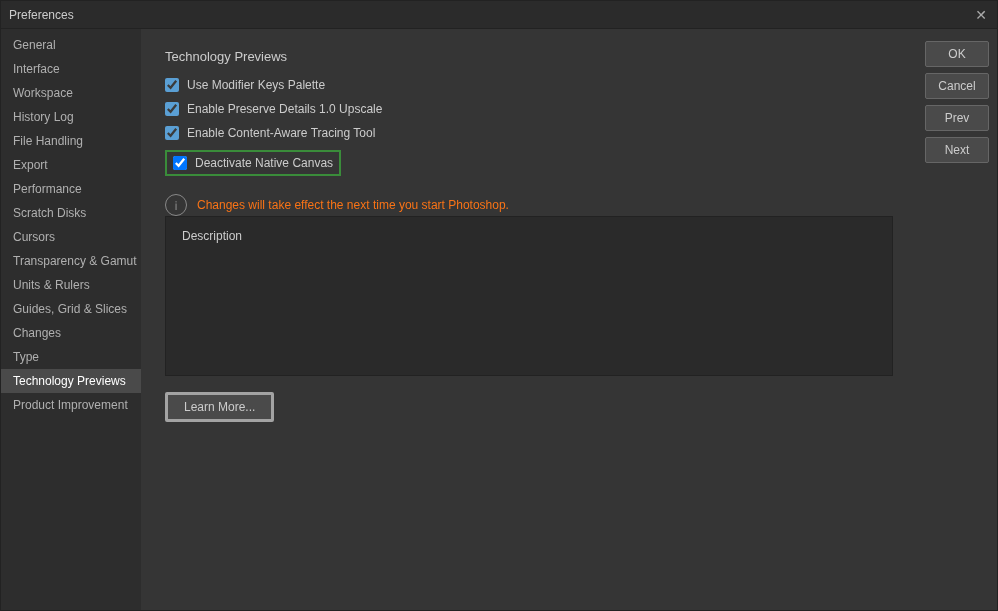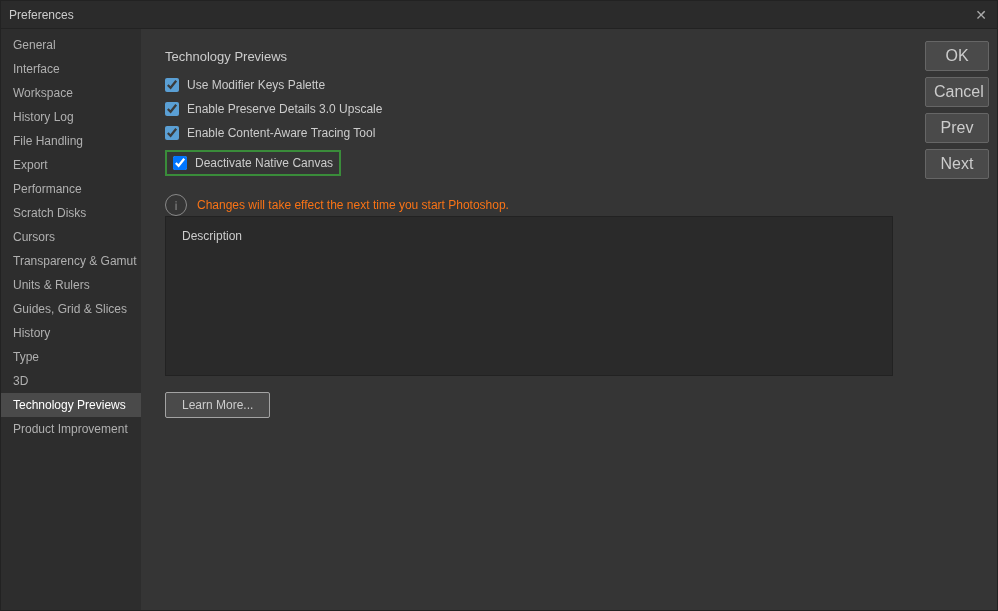"OK" .dialog-btn { font-size: 16px -> 12px }
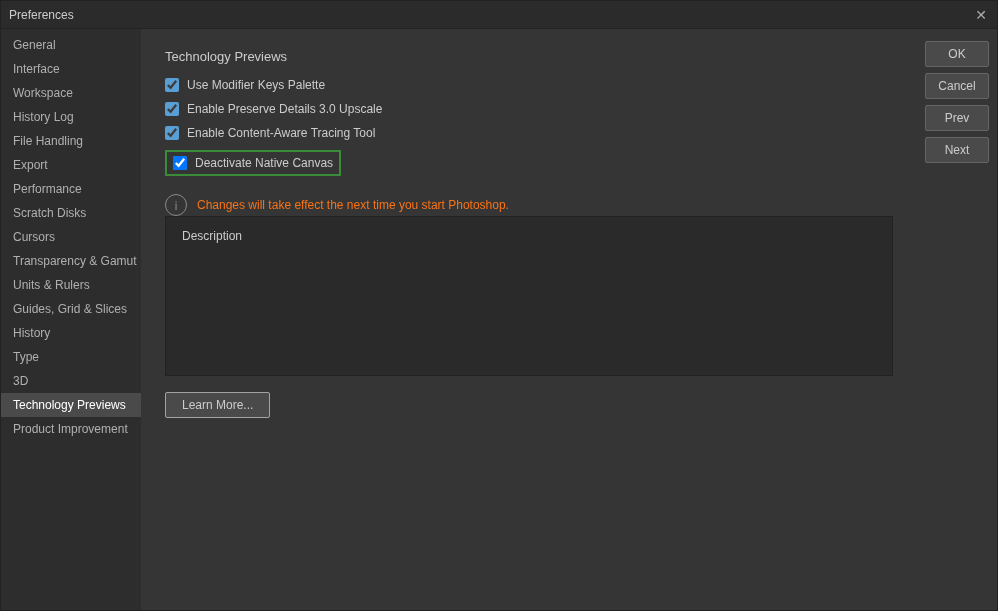"Enable Preserve Details 3.0 Upscale" span.checkbox-label { text: 3.0 -> 1.0 }
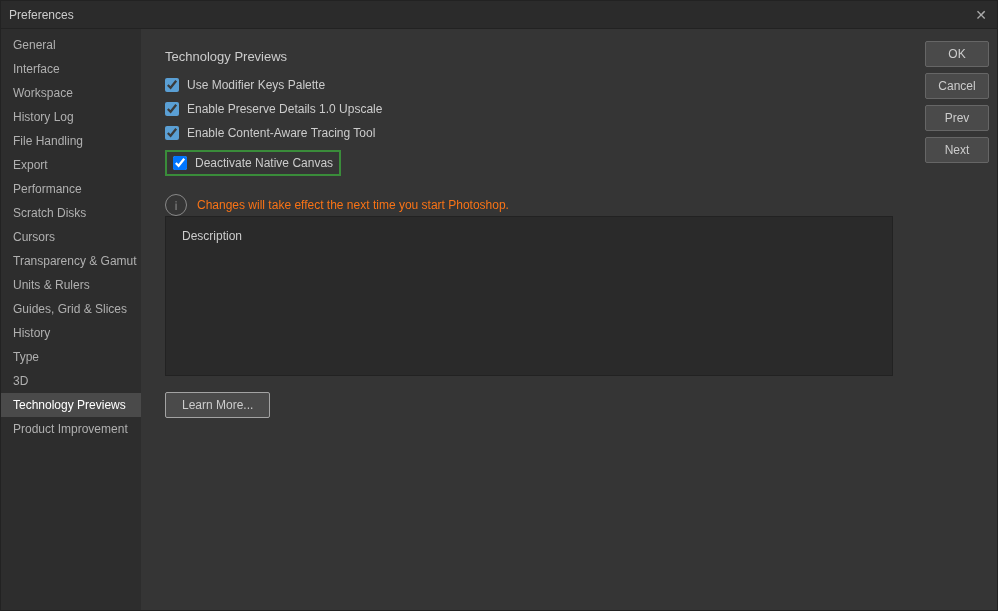"History" div.sidebar-item { text: History -> Changes }
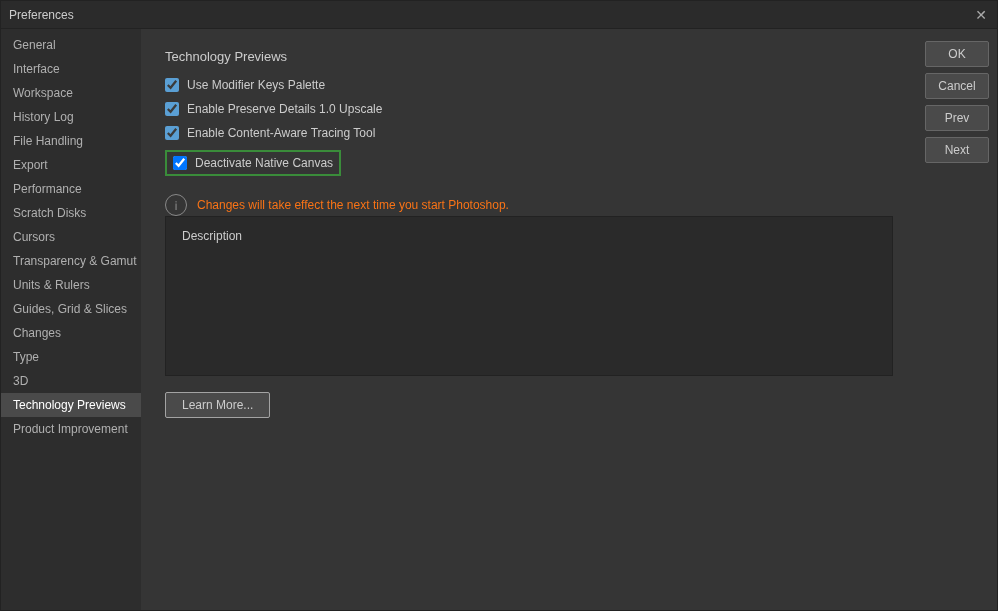"3D" div.sidebar-item { html: <div>3D</div> -> none }
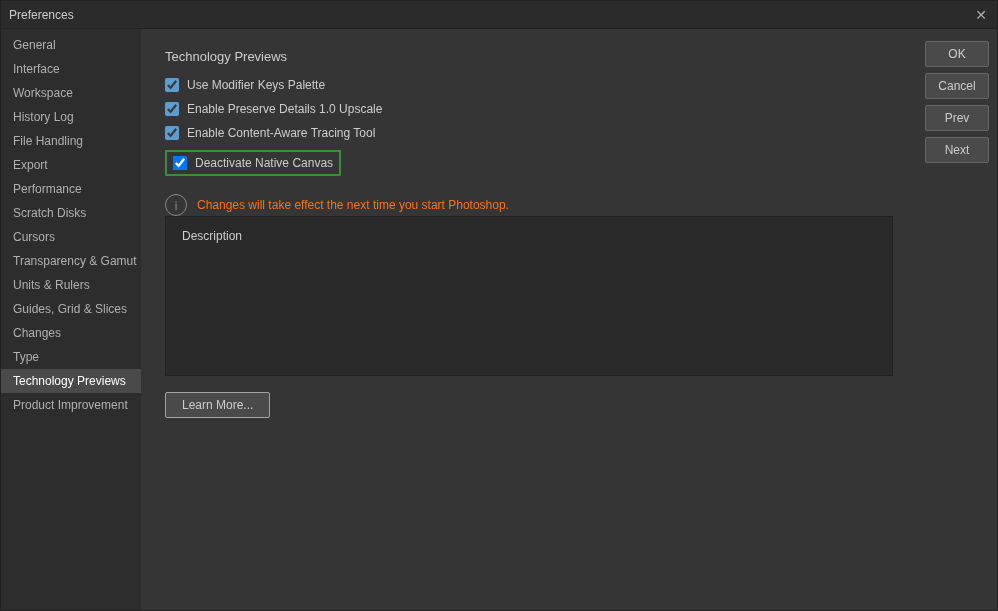"Learn More..." .learn-more-btn { border: 1px solid #a3a3a3 -> 3px solid #a3a3a3 }
